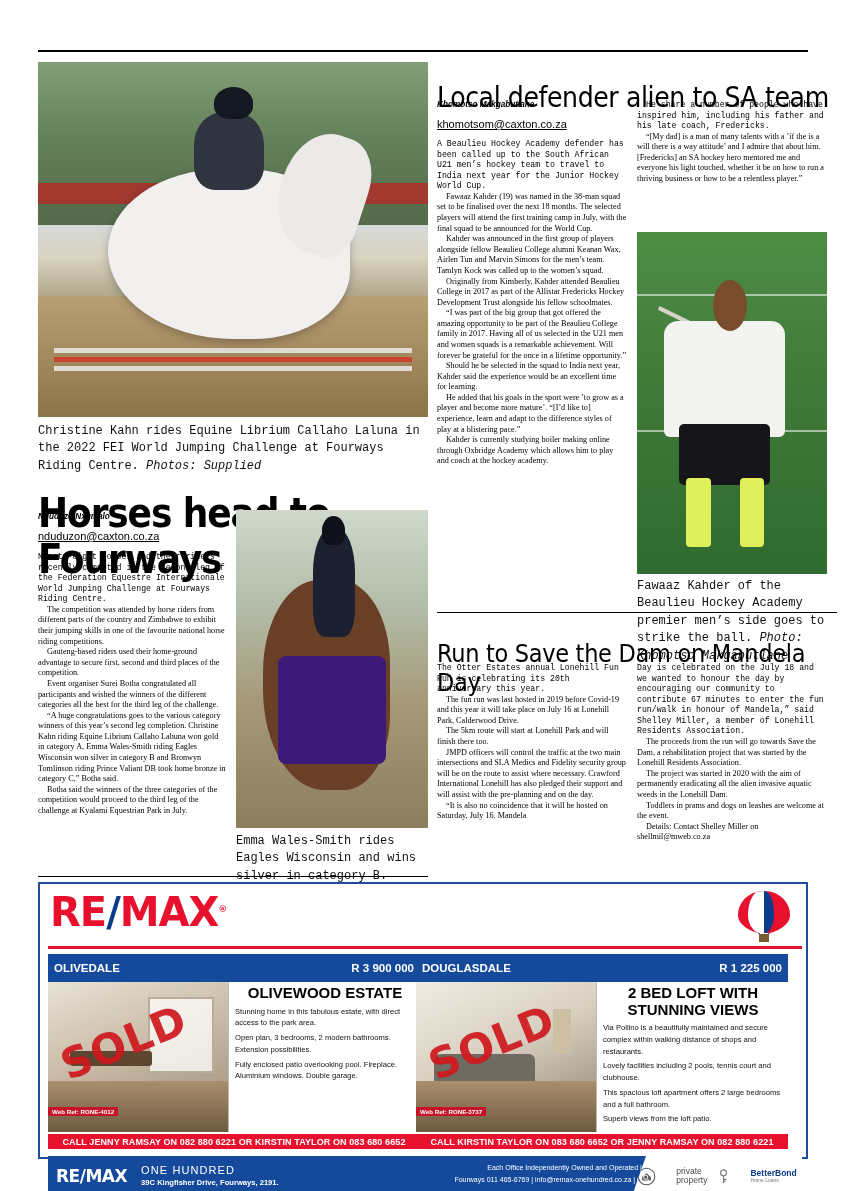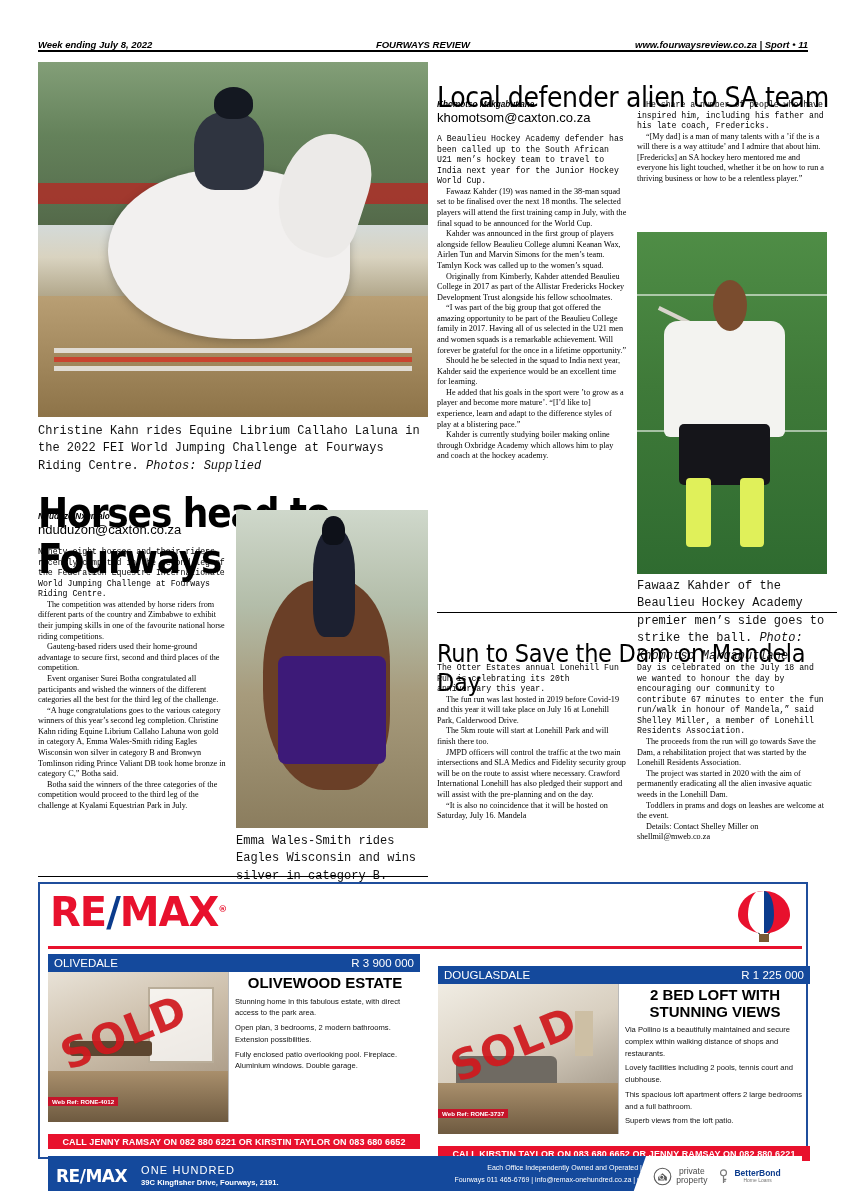"Week ending July 8, 2022" div.masthead { html: <div> <span>Week ending July 8, 2022</span> <span>FOURWAYS REVIEW</span> <span>www.fourwaysreview.co.za | Sport • 11</span> </div> -> none }
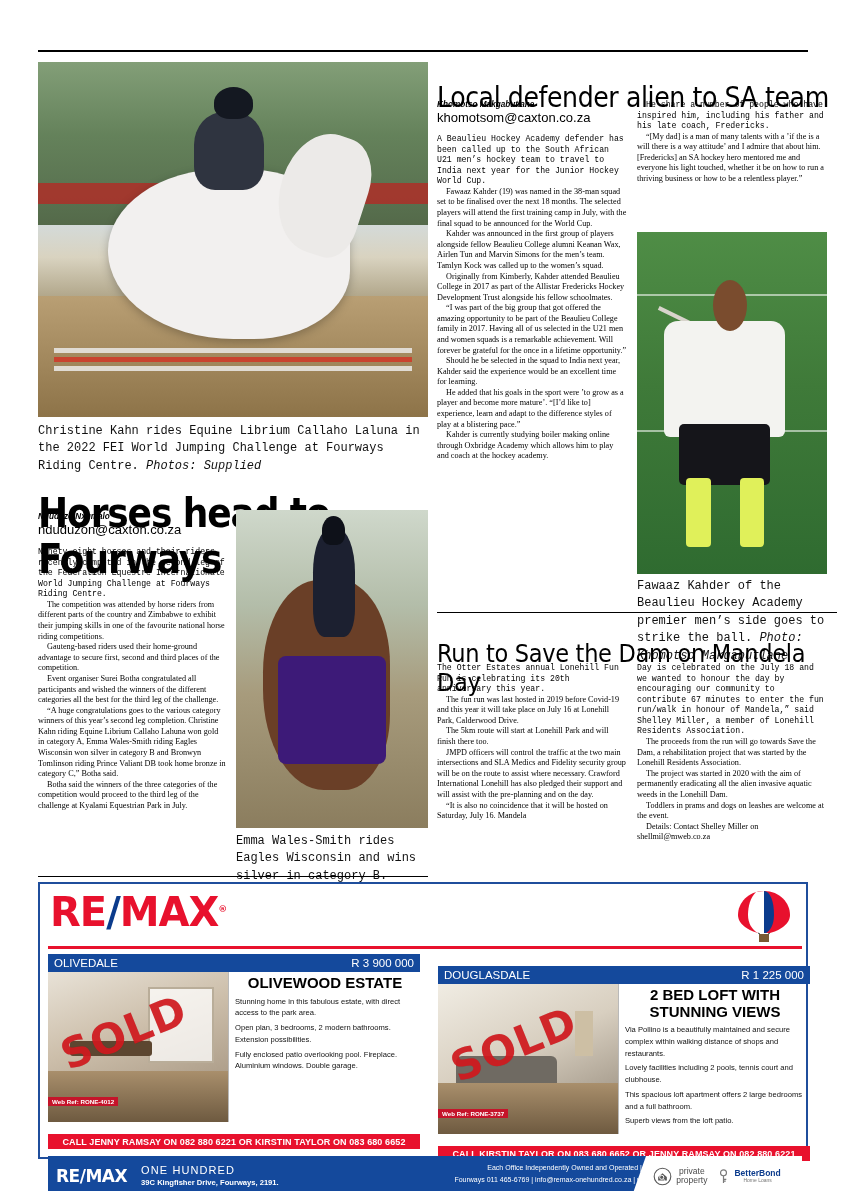"khomotsom@caxton.co.za" .byemail { font-size: 13px -> 11px; margin-top: 1px -> 9px; text-decoration: none -> underline }
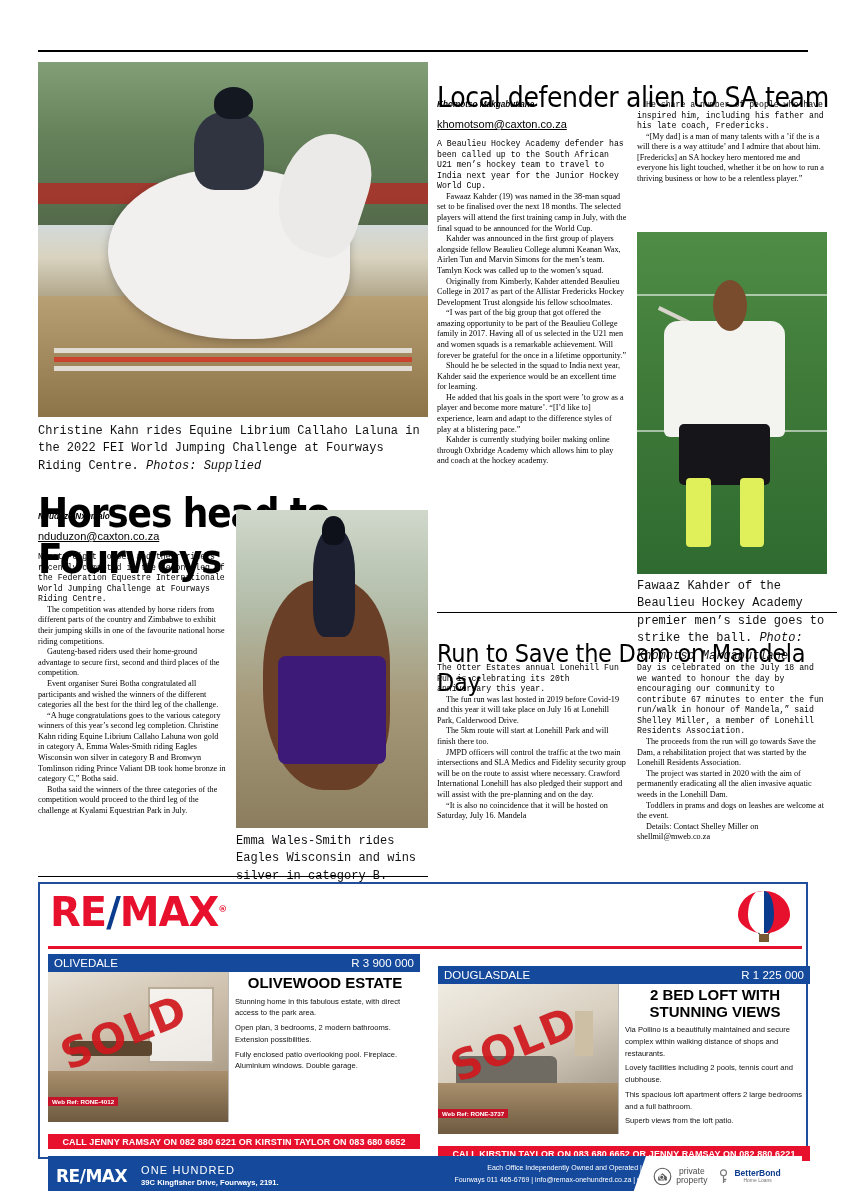"OLIVEDALE" .listing-bar { font-weight: normal -> bold; height: 18px -> 28px }
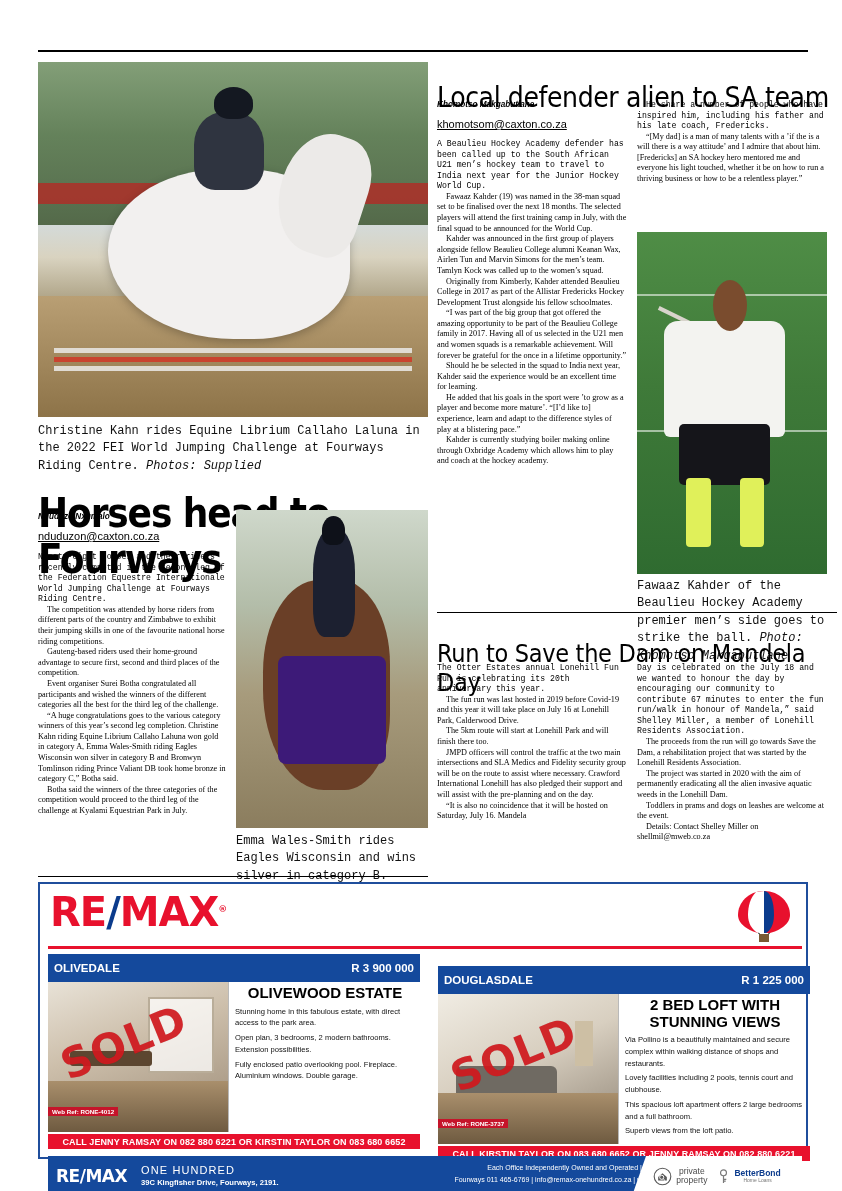"DOUGLASDALE" .listing.right { left: 398px -> 376px; margin-top: 12px -> none }
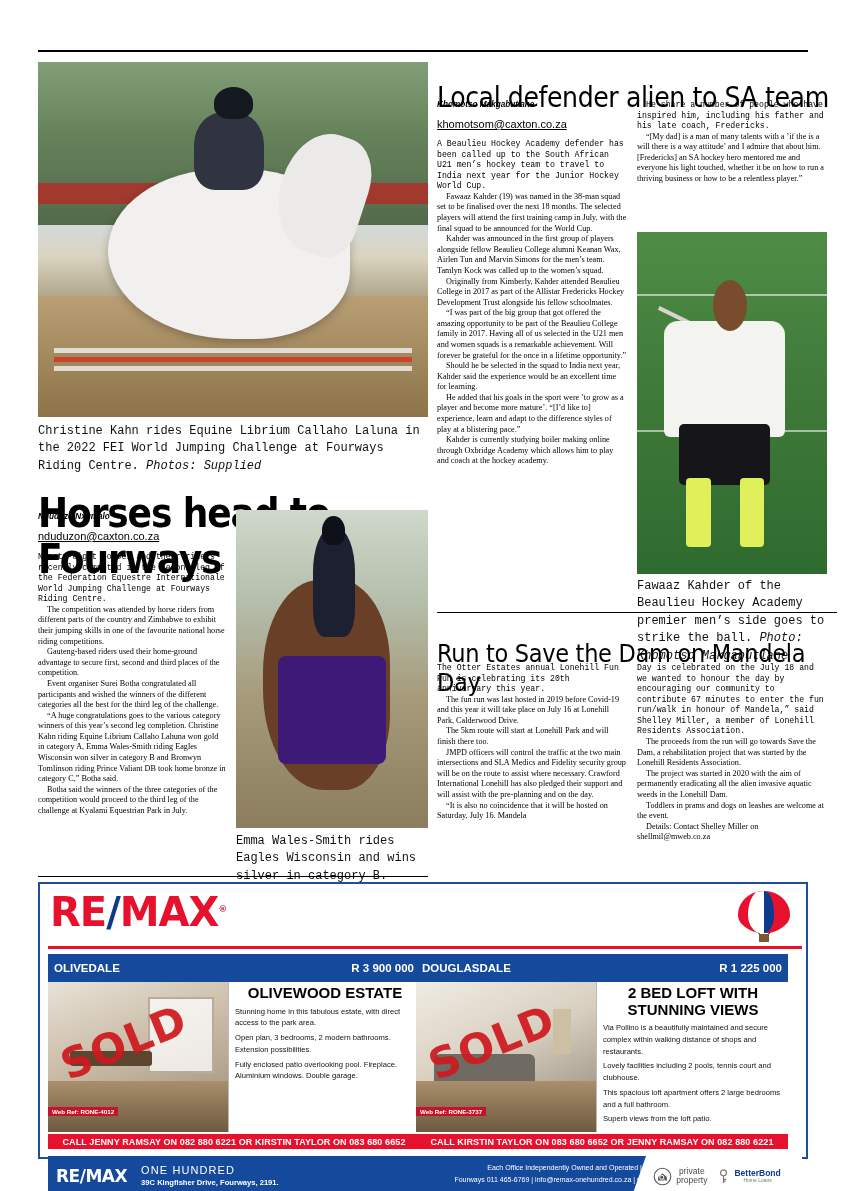"private" .pp { gap: 4px -> 20px; text-align: center -> none }
